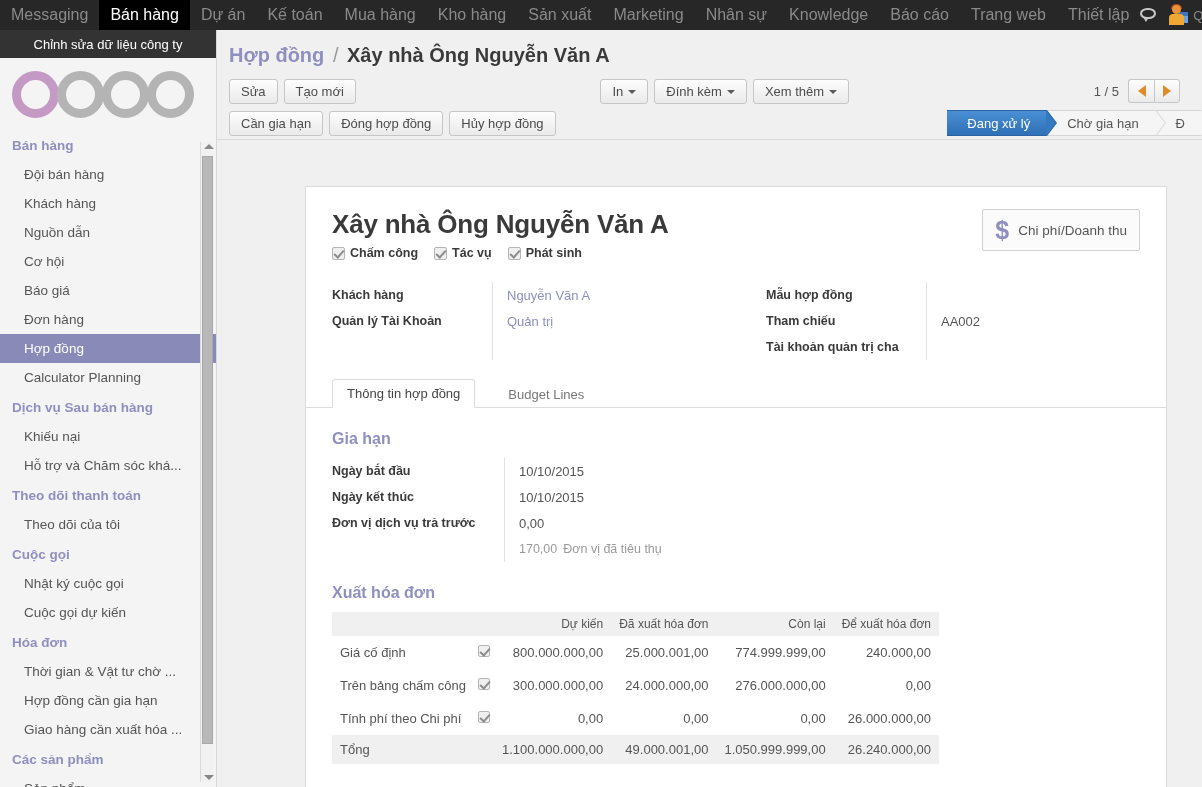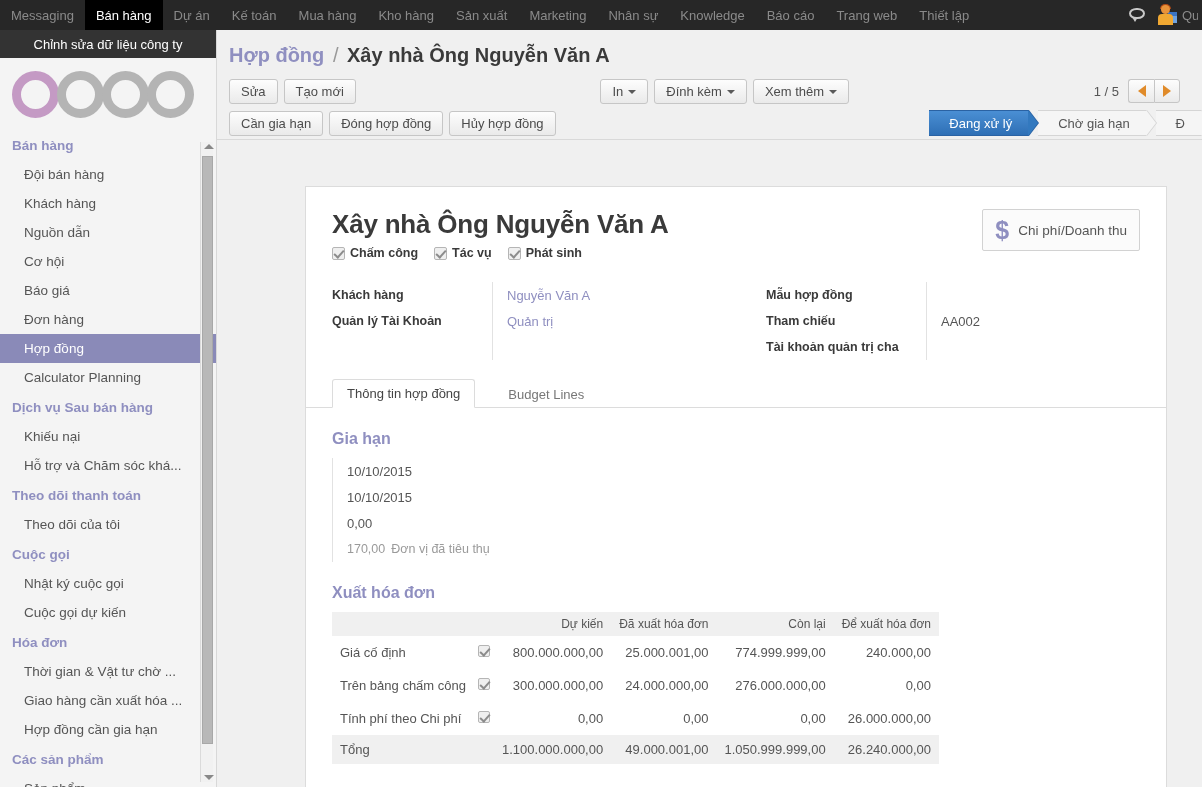"Messaging" .menu-item { font-size: 13px -> 16px }
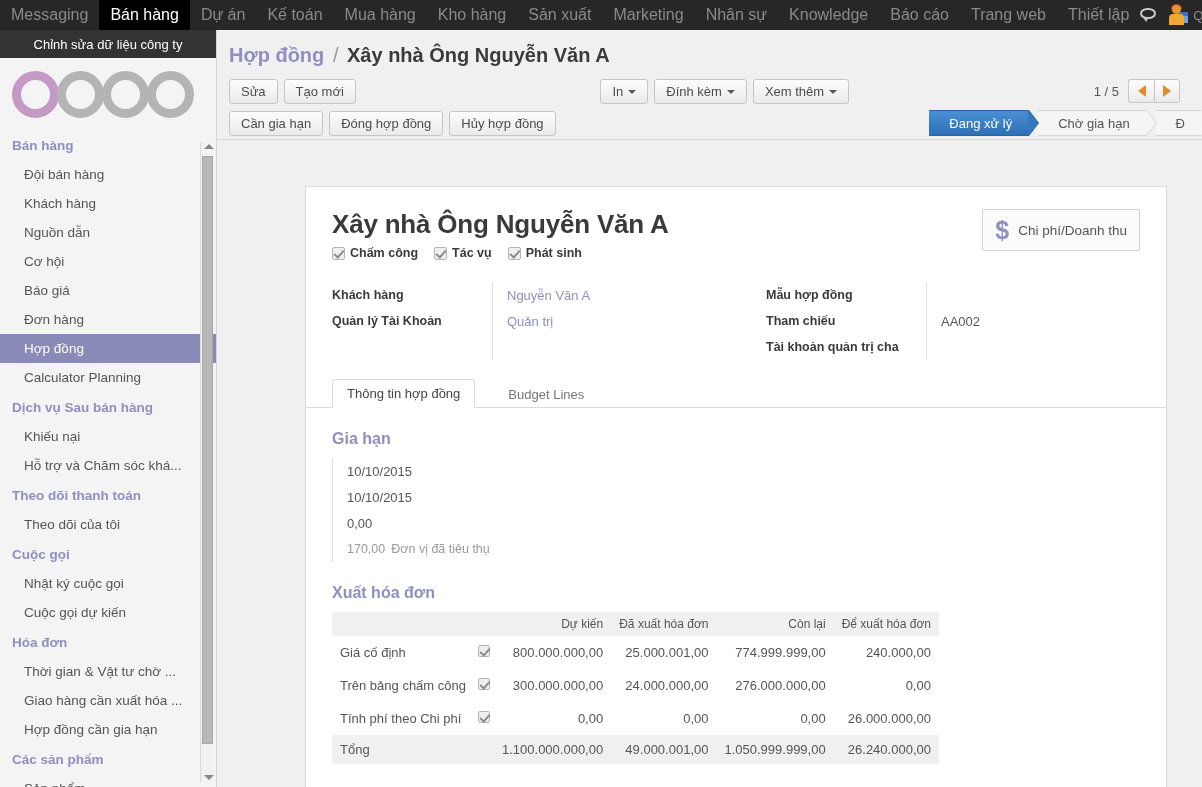"Đang xử lý" #statusbar { gap: 9px -> none }
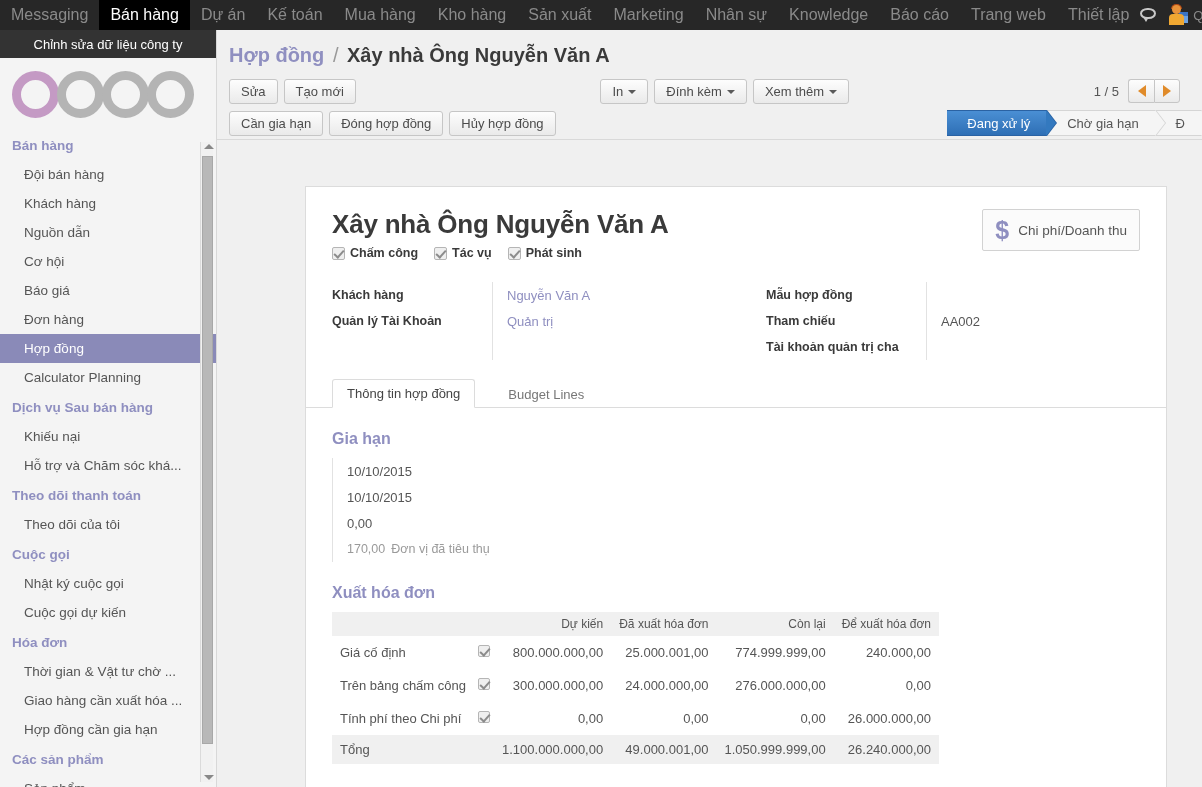"Ngày bắt đầu" div.flabels { html: none -> <div> <div> <span>Ngày bắt đầu</span> </div> <div> <span>Ngày kết thúc</span> </div> <div> <span>Đơn vị dịch vụ trả trước</span> </div> <div></div> </div> }
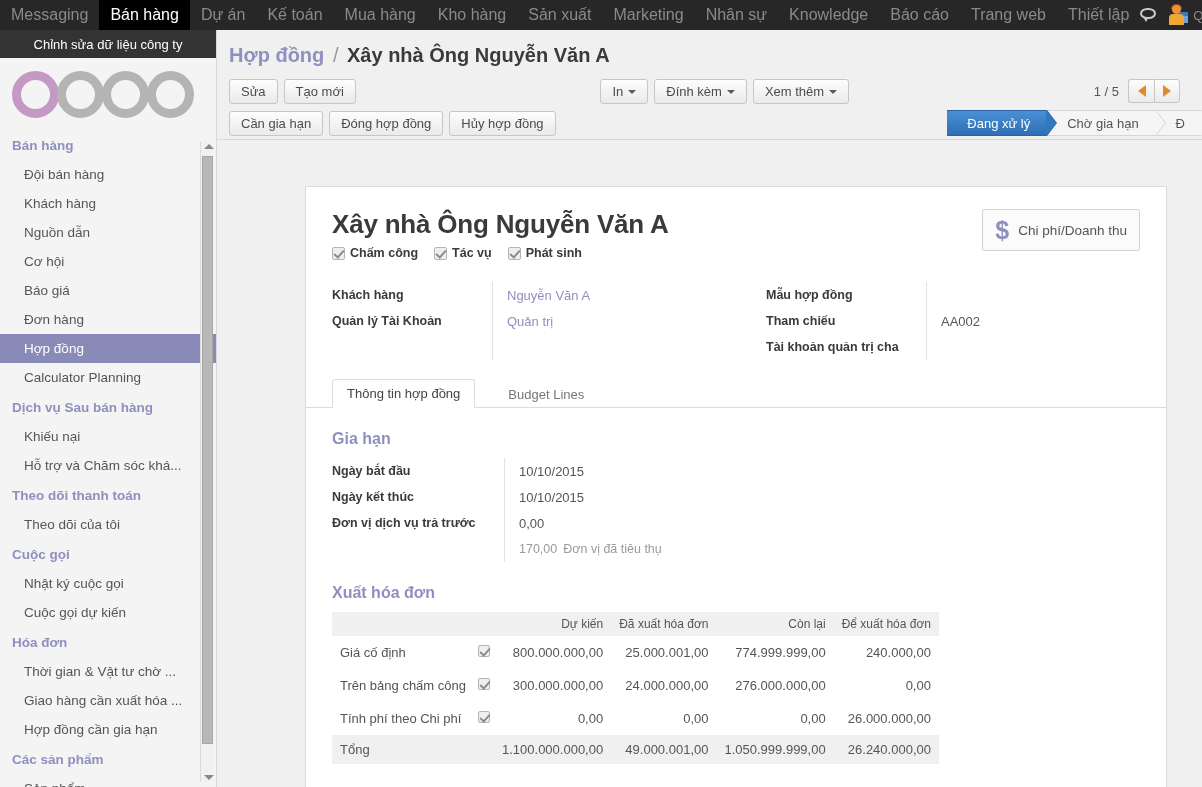"Giao hàng cần xuất hóa" div.nav-item { order: before "Hợp đồng cần gia hạn" -> after "Hợp đồng cần gia hạn" }
